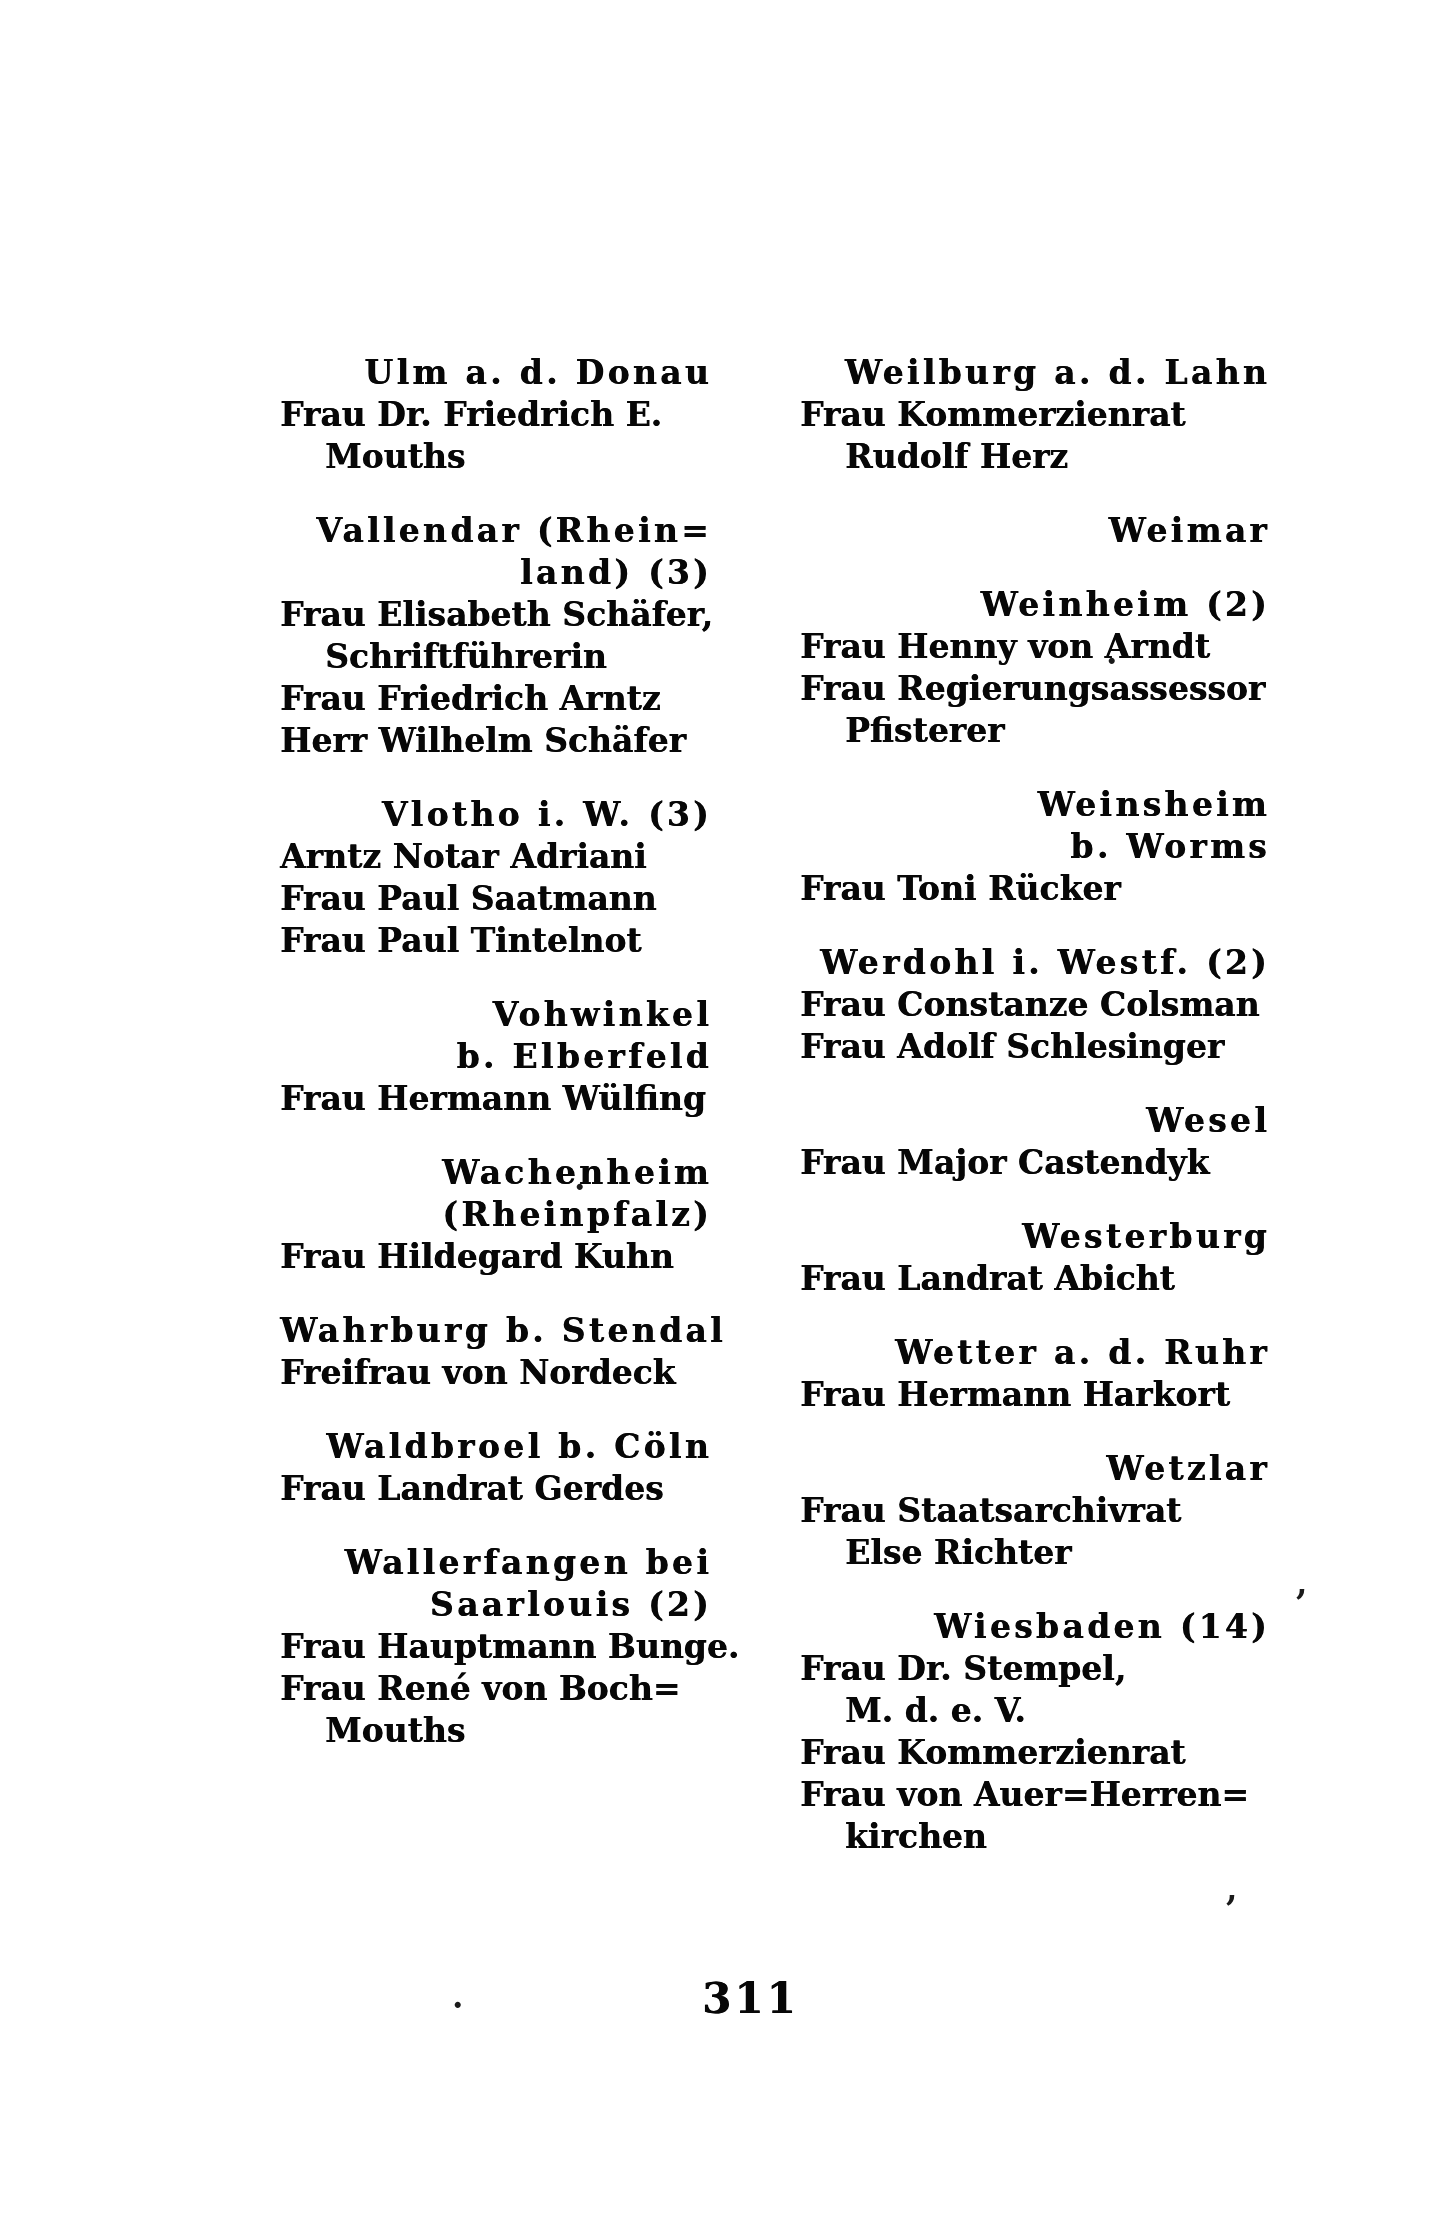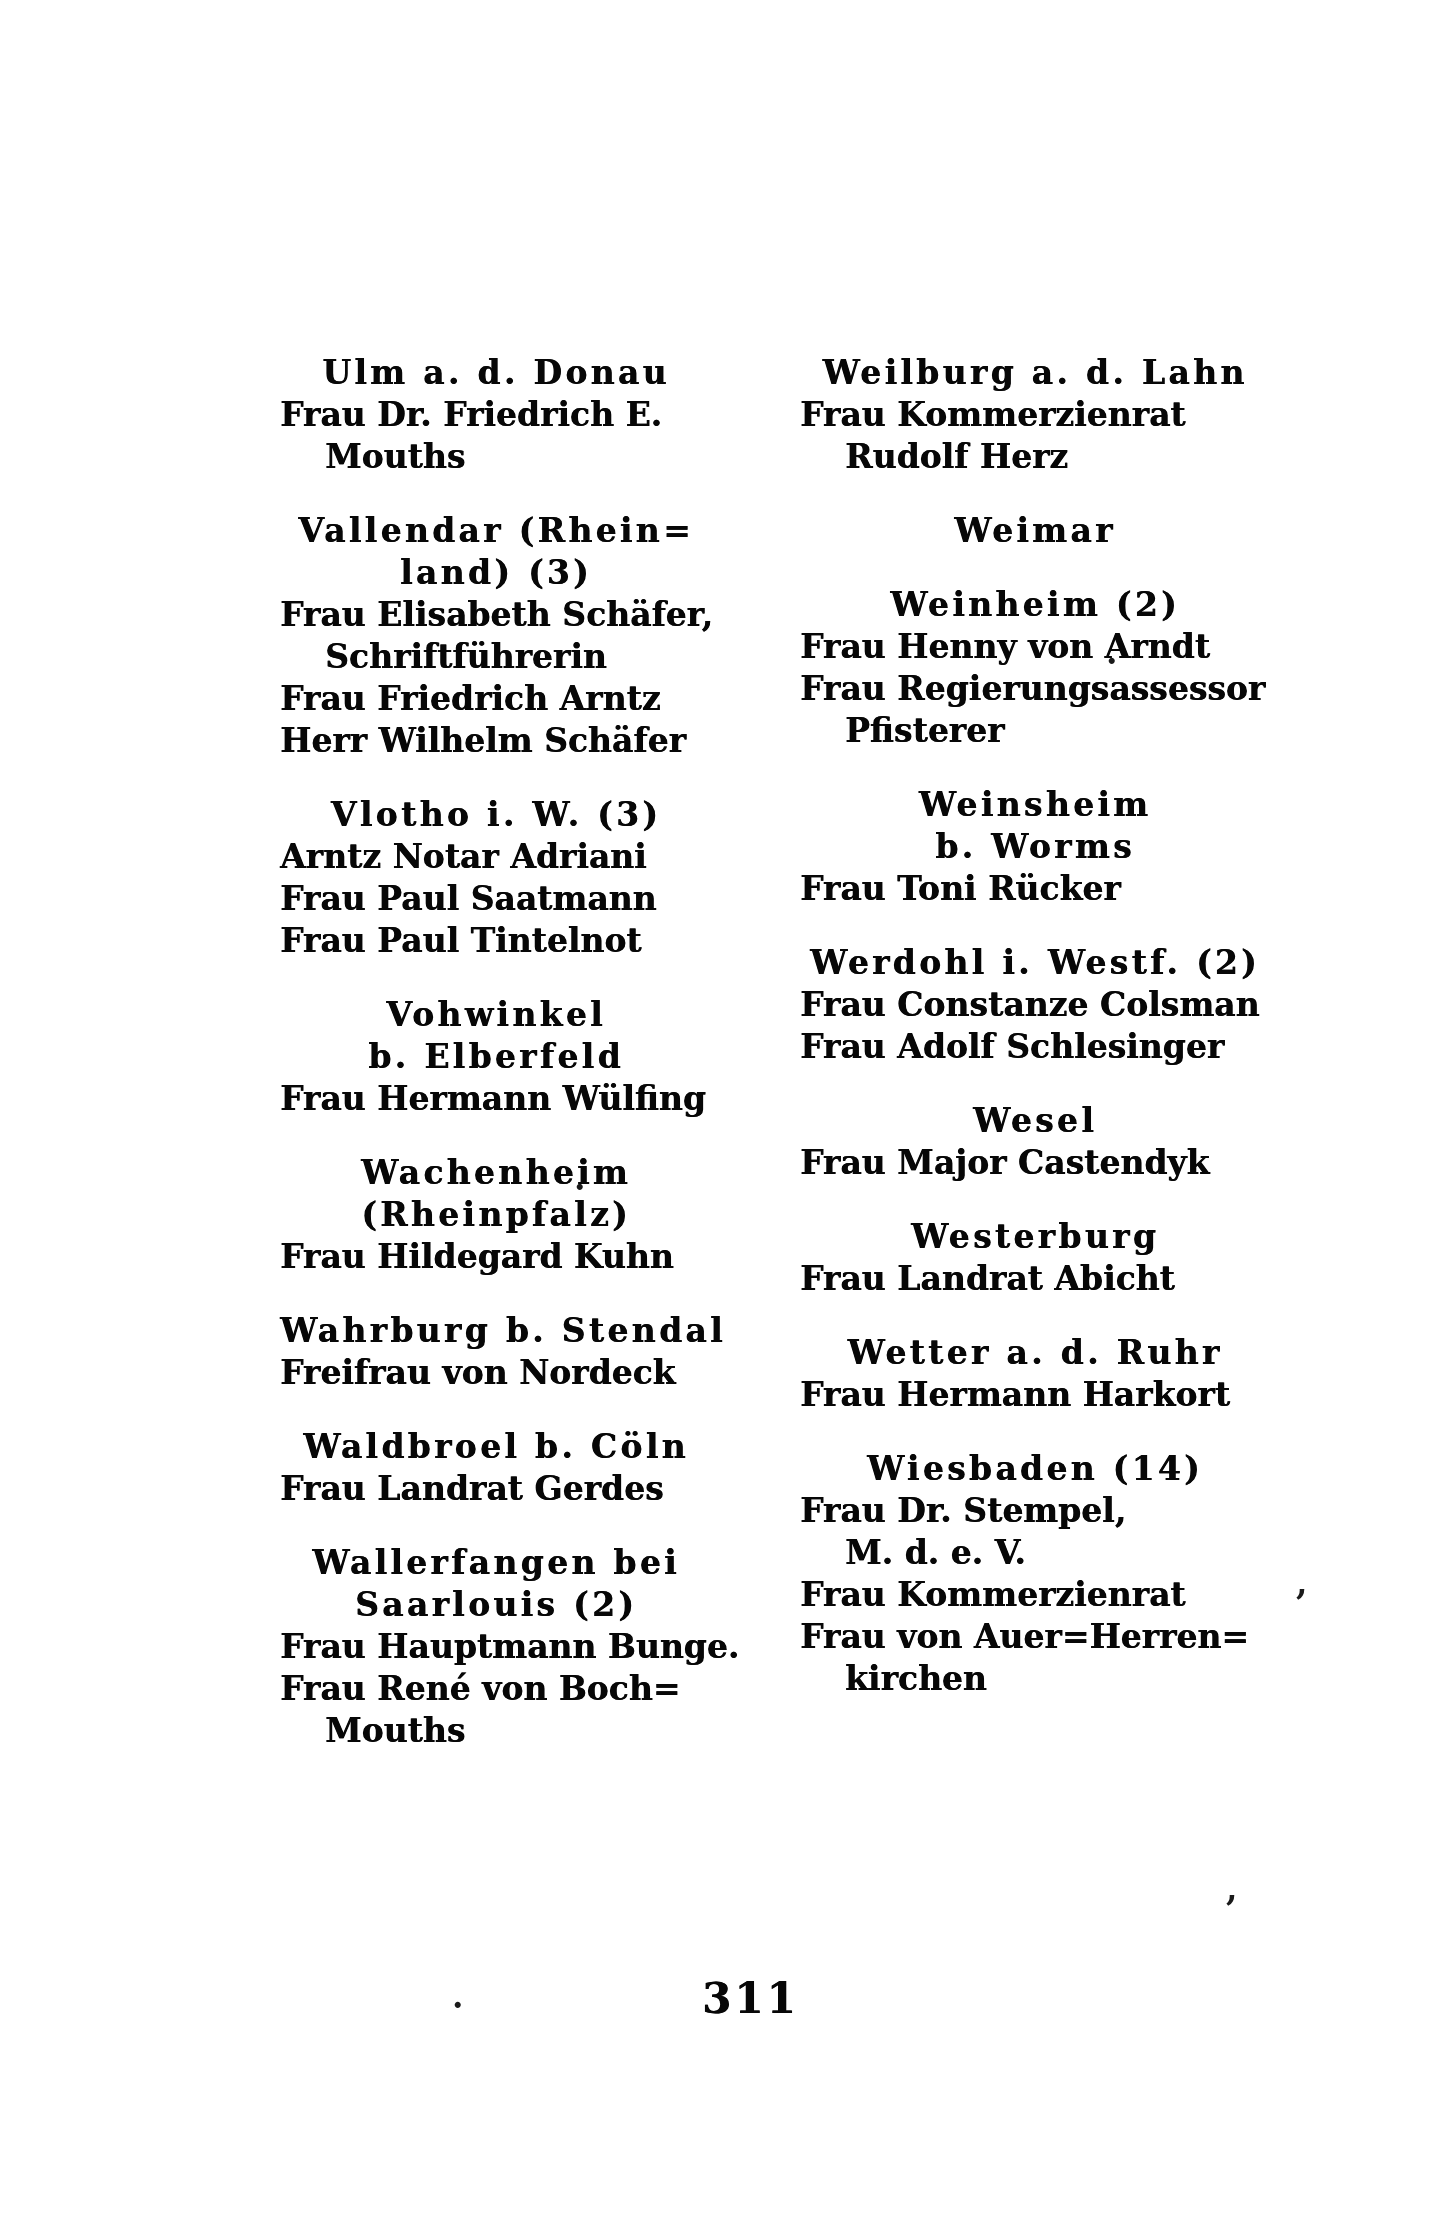"Ulm a. d. Donau" .hline { text-align: center -> right }
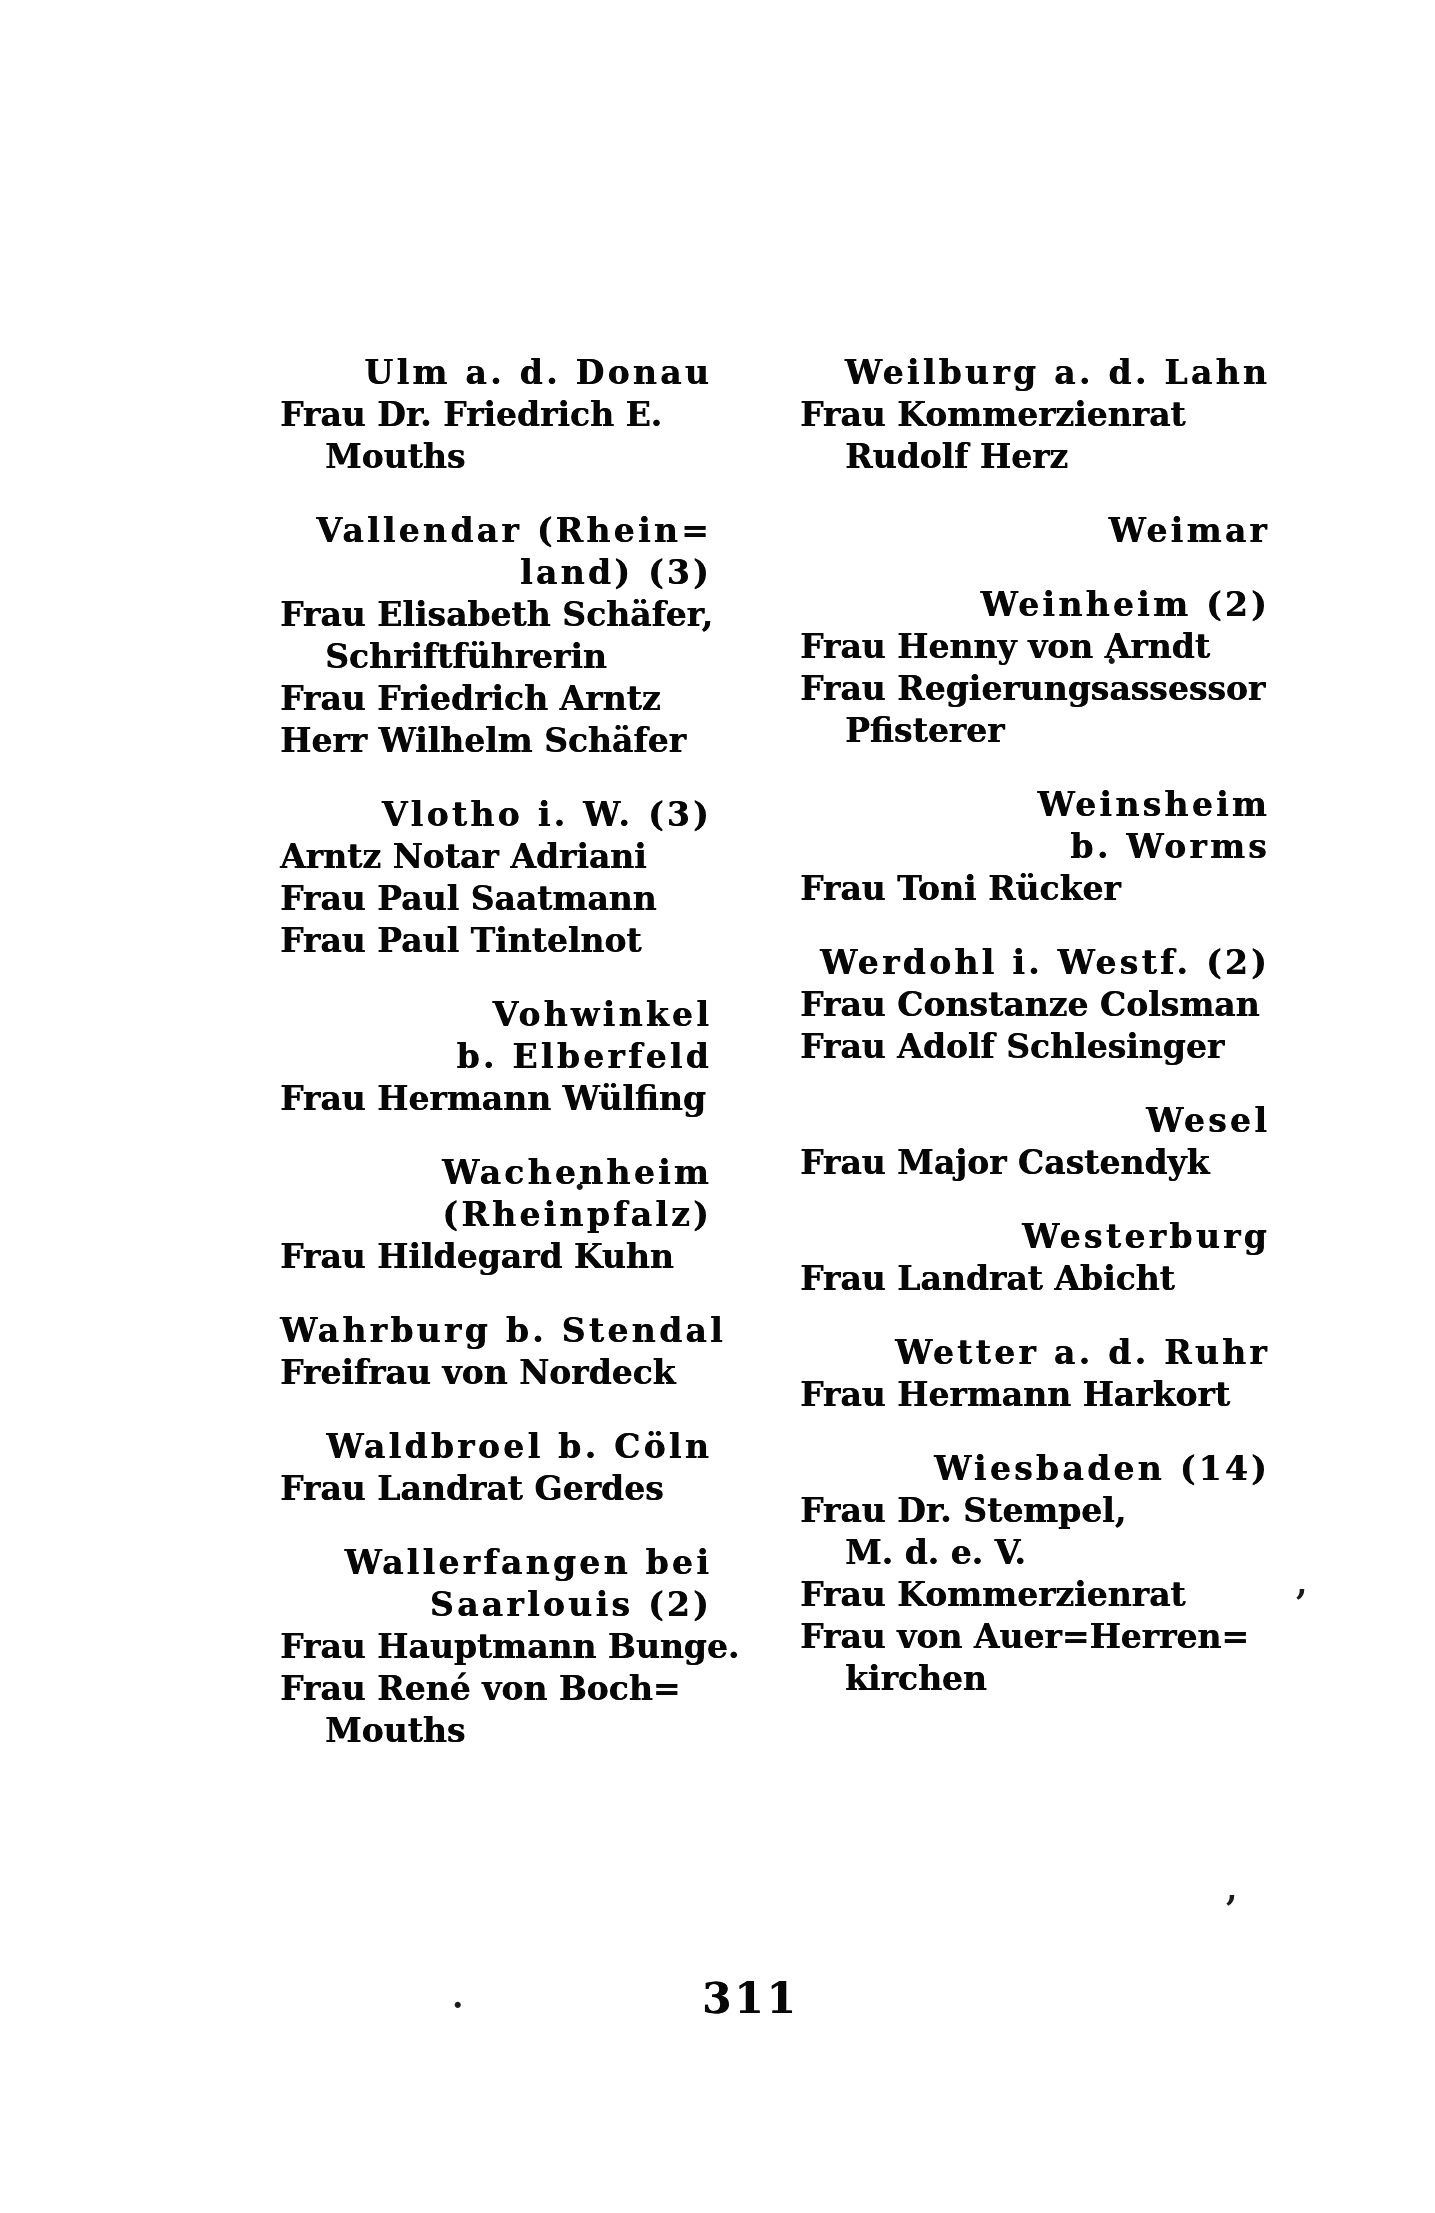"Wetzlar" div.section { html: none -> <div> <div> <div>Wetzlar</div> </div> <div> <div>Frau Staatsarchivrat</div> <div>Else Richter</div> </div> </div> }
